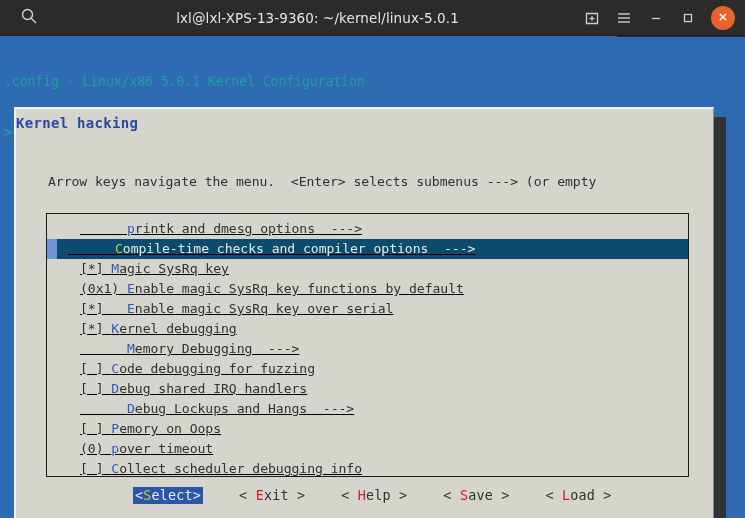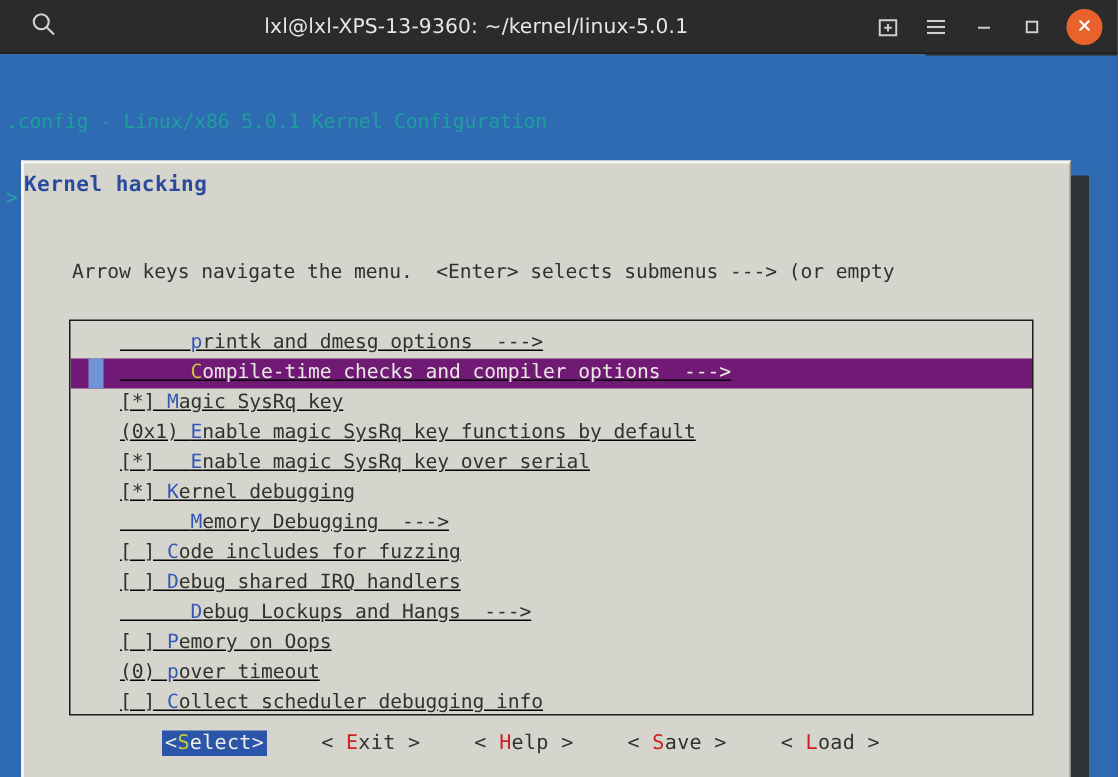"Compile-time checks and compiler options" .row.sel { background: #701a75 -> #0c4a6e; padding-left: 12px -> 0 }
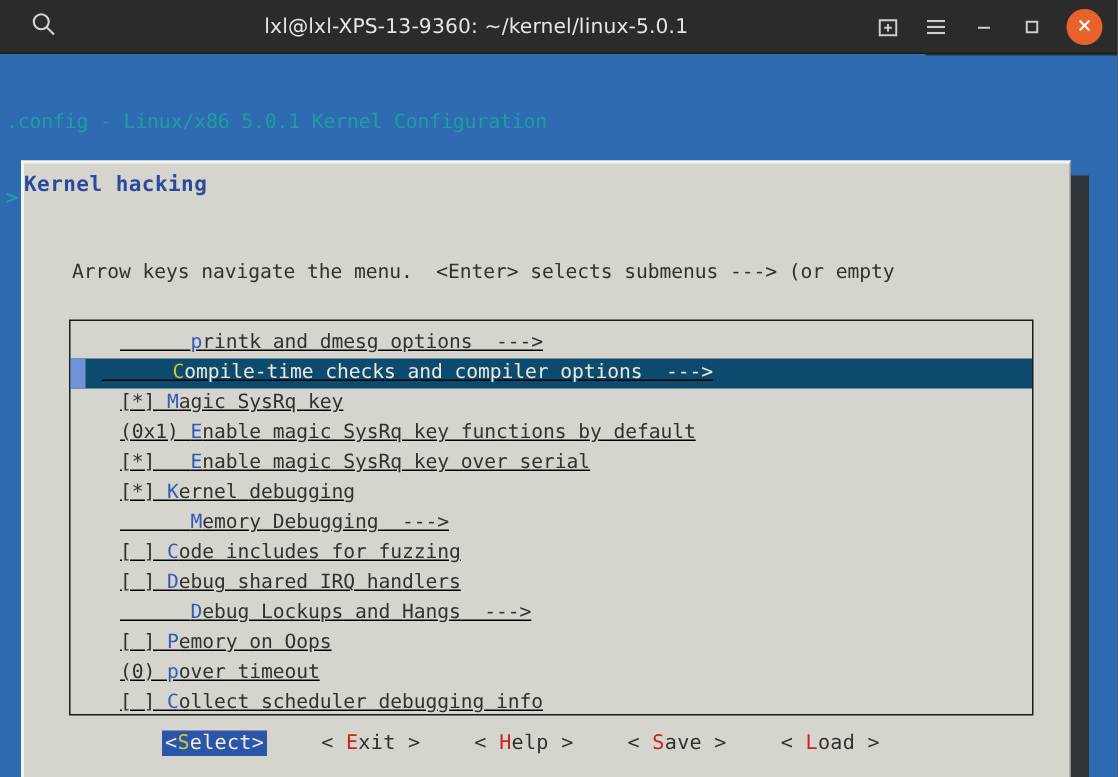"ode includes for fuzzing" span { text: includes -> debugging }
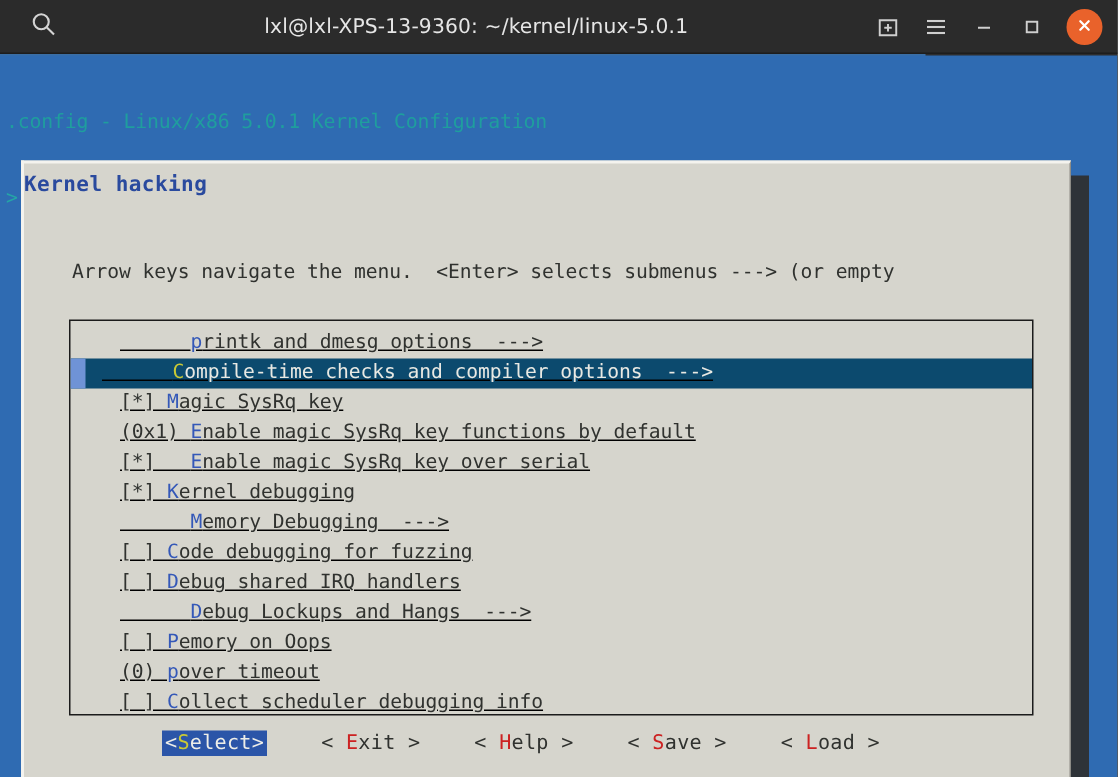"<Select>" .buttons { padding-left: 92px -> 117px }
